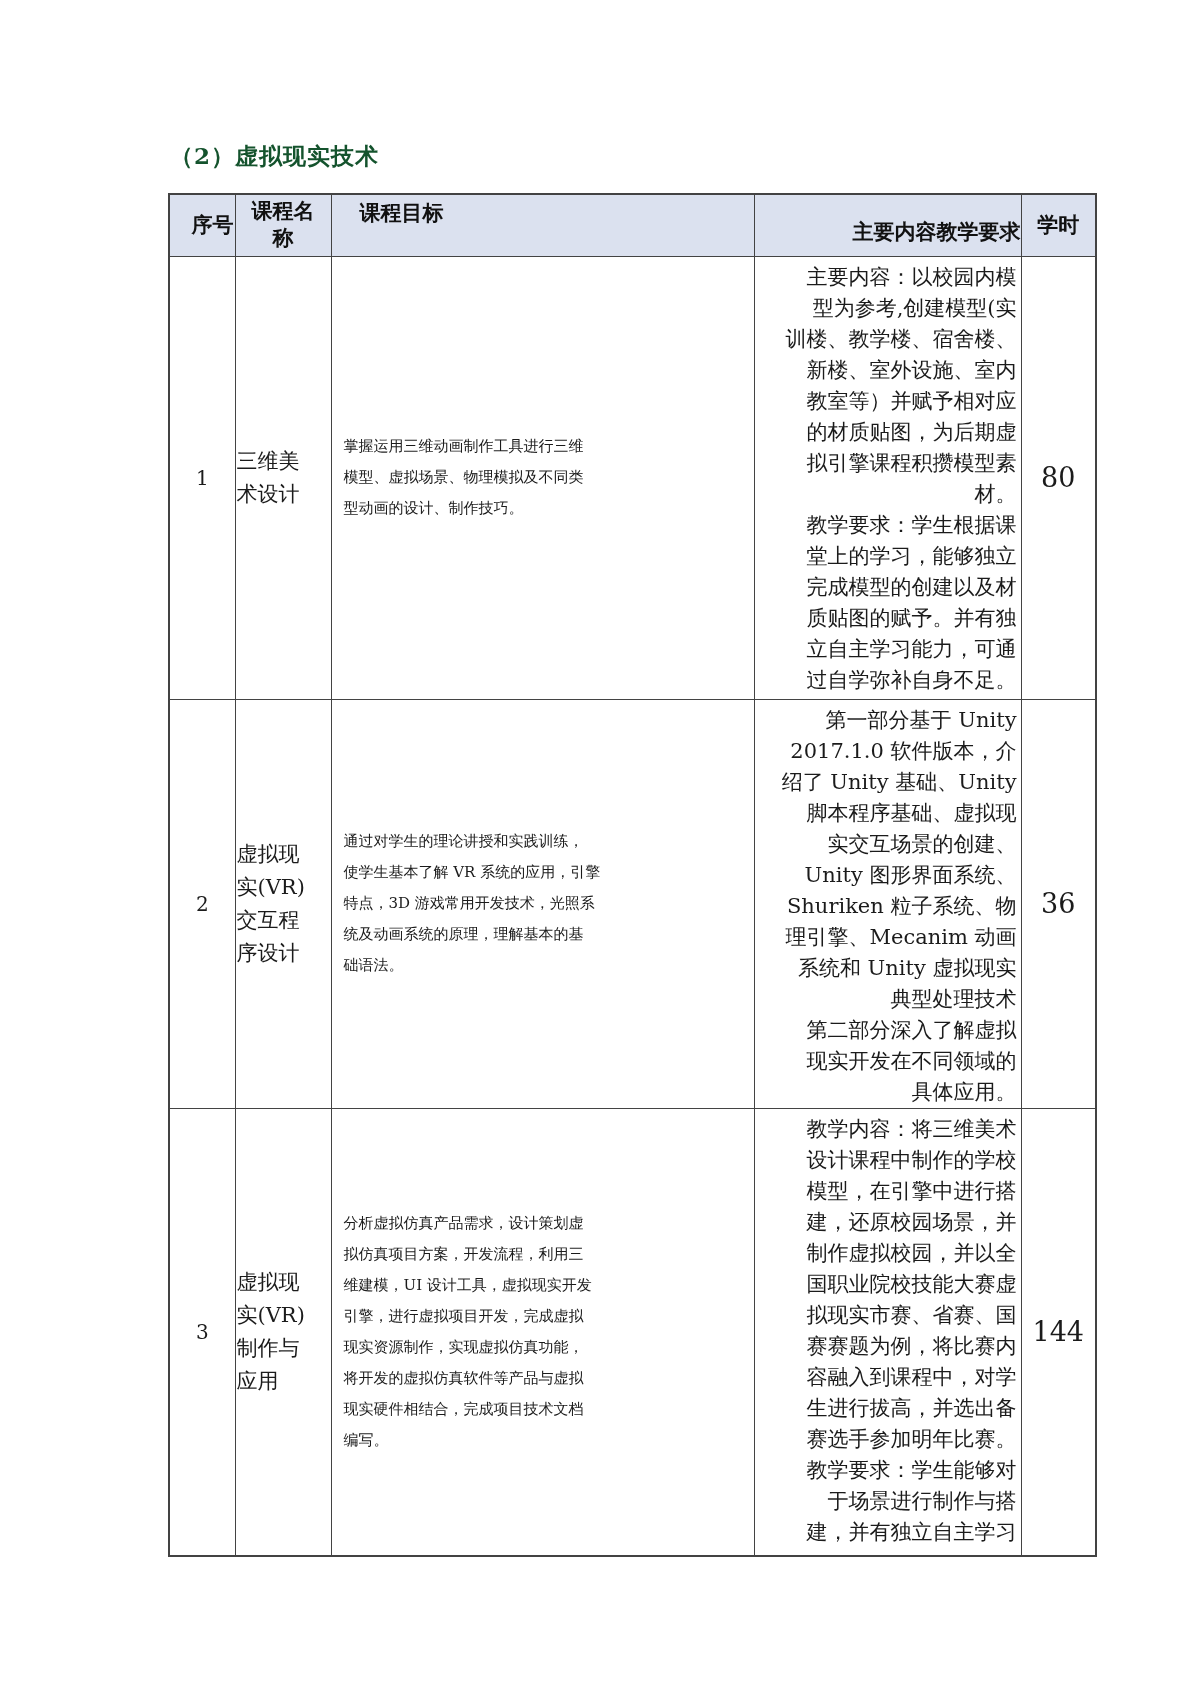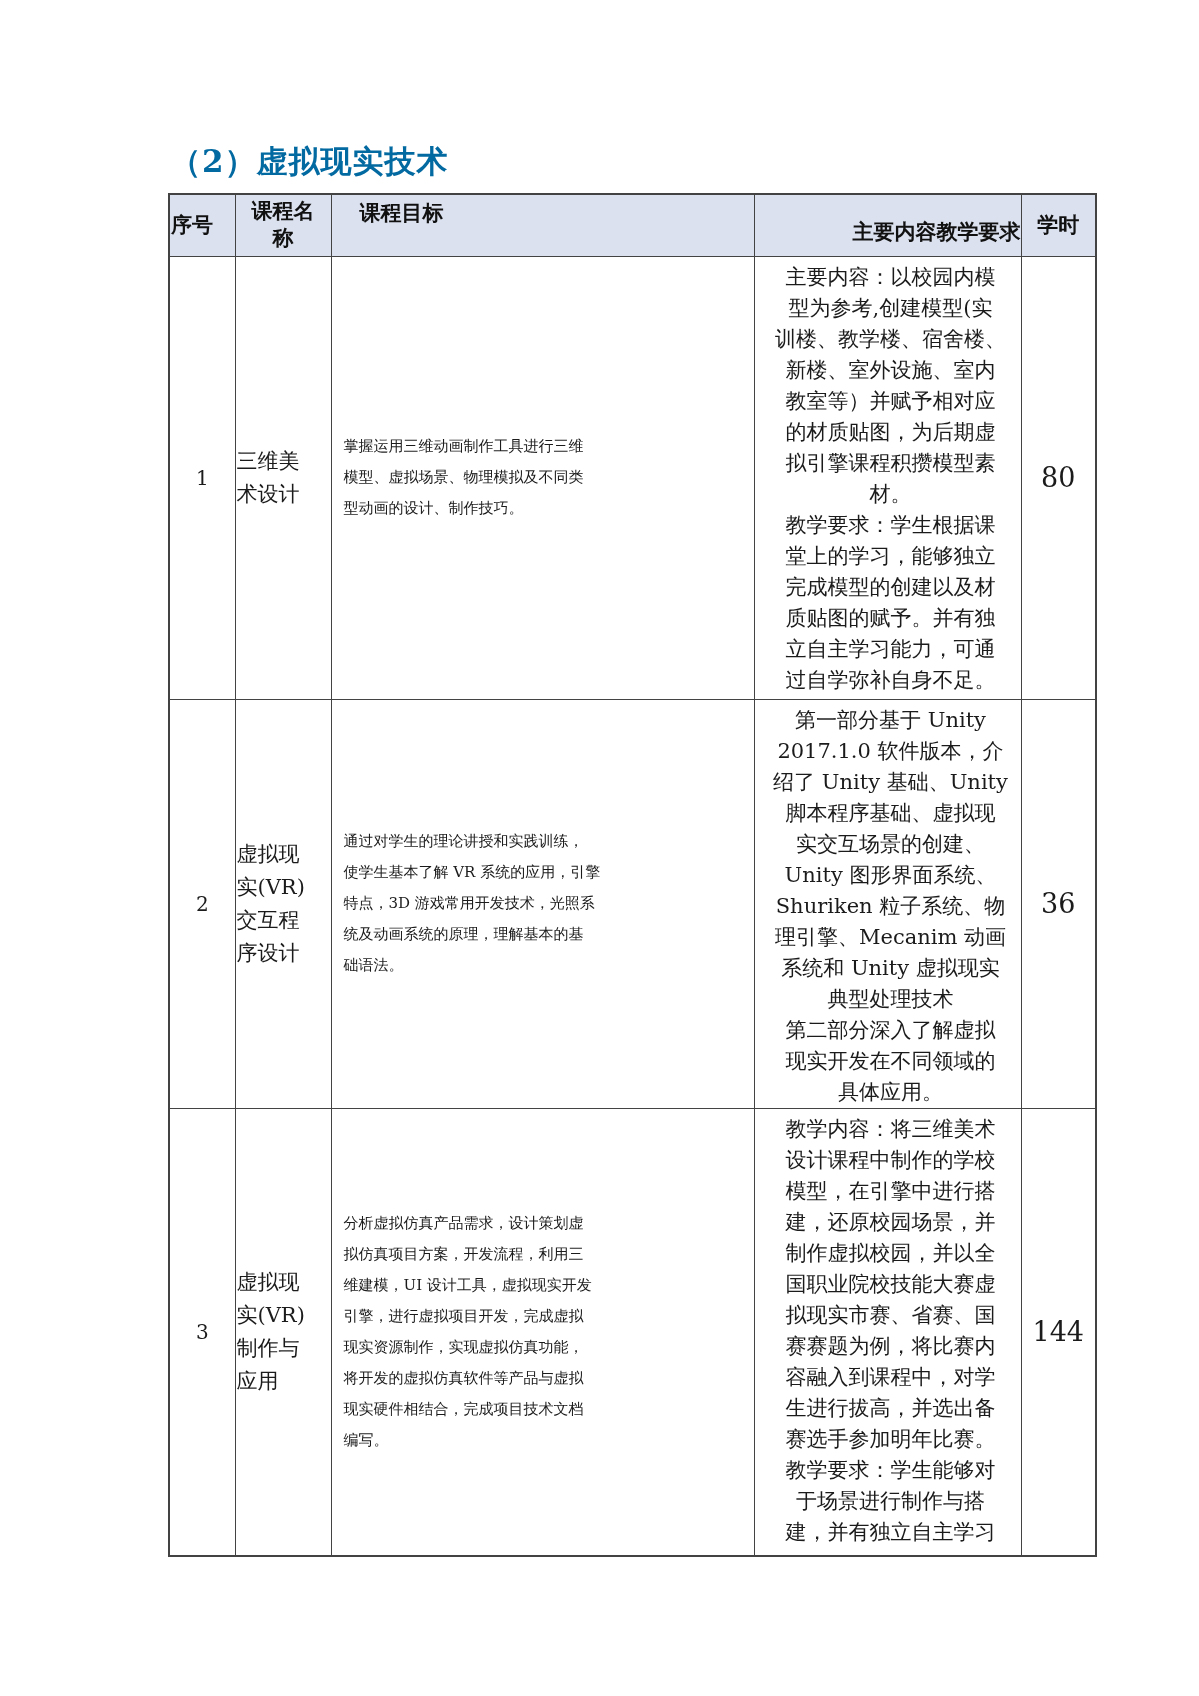"（2）虚拟现实技术" .doc-title { color: #0369a1 -> #14532d; font-size: 31px -> 23px }
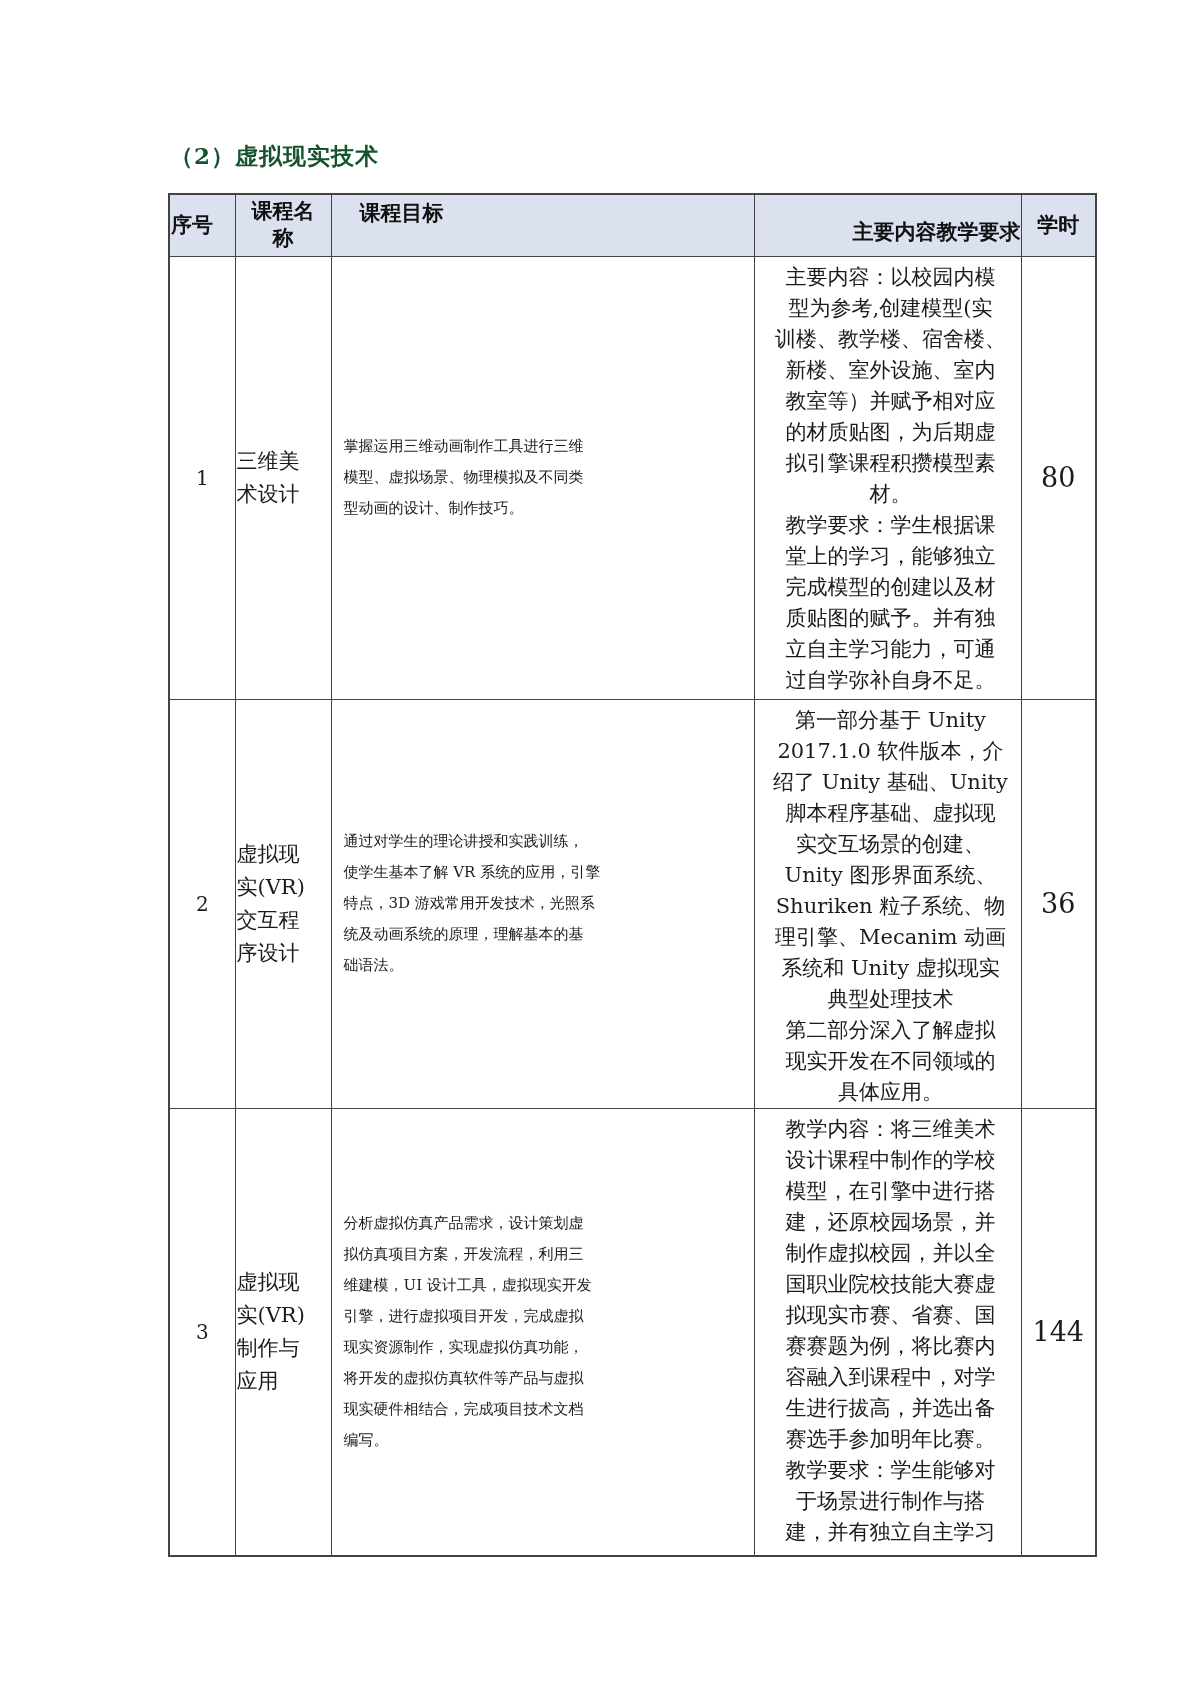"序号" th.h-index { text-align: left -> right }
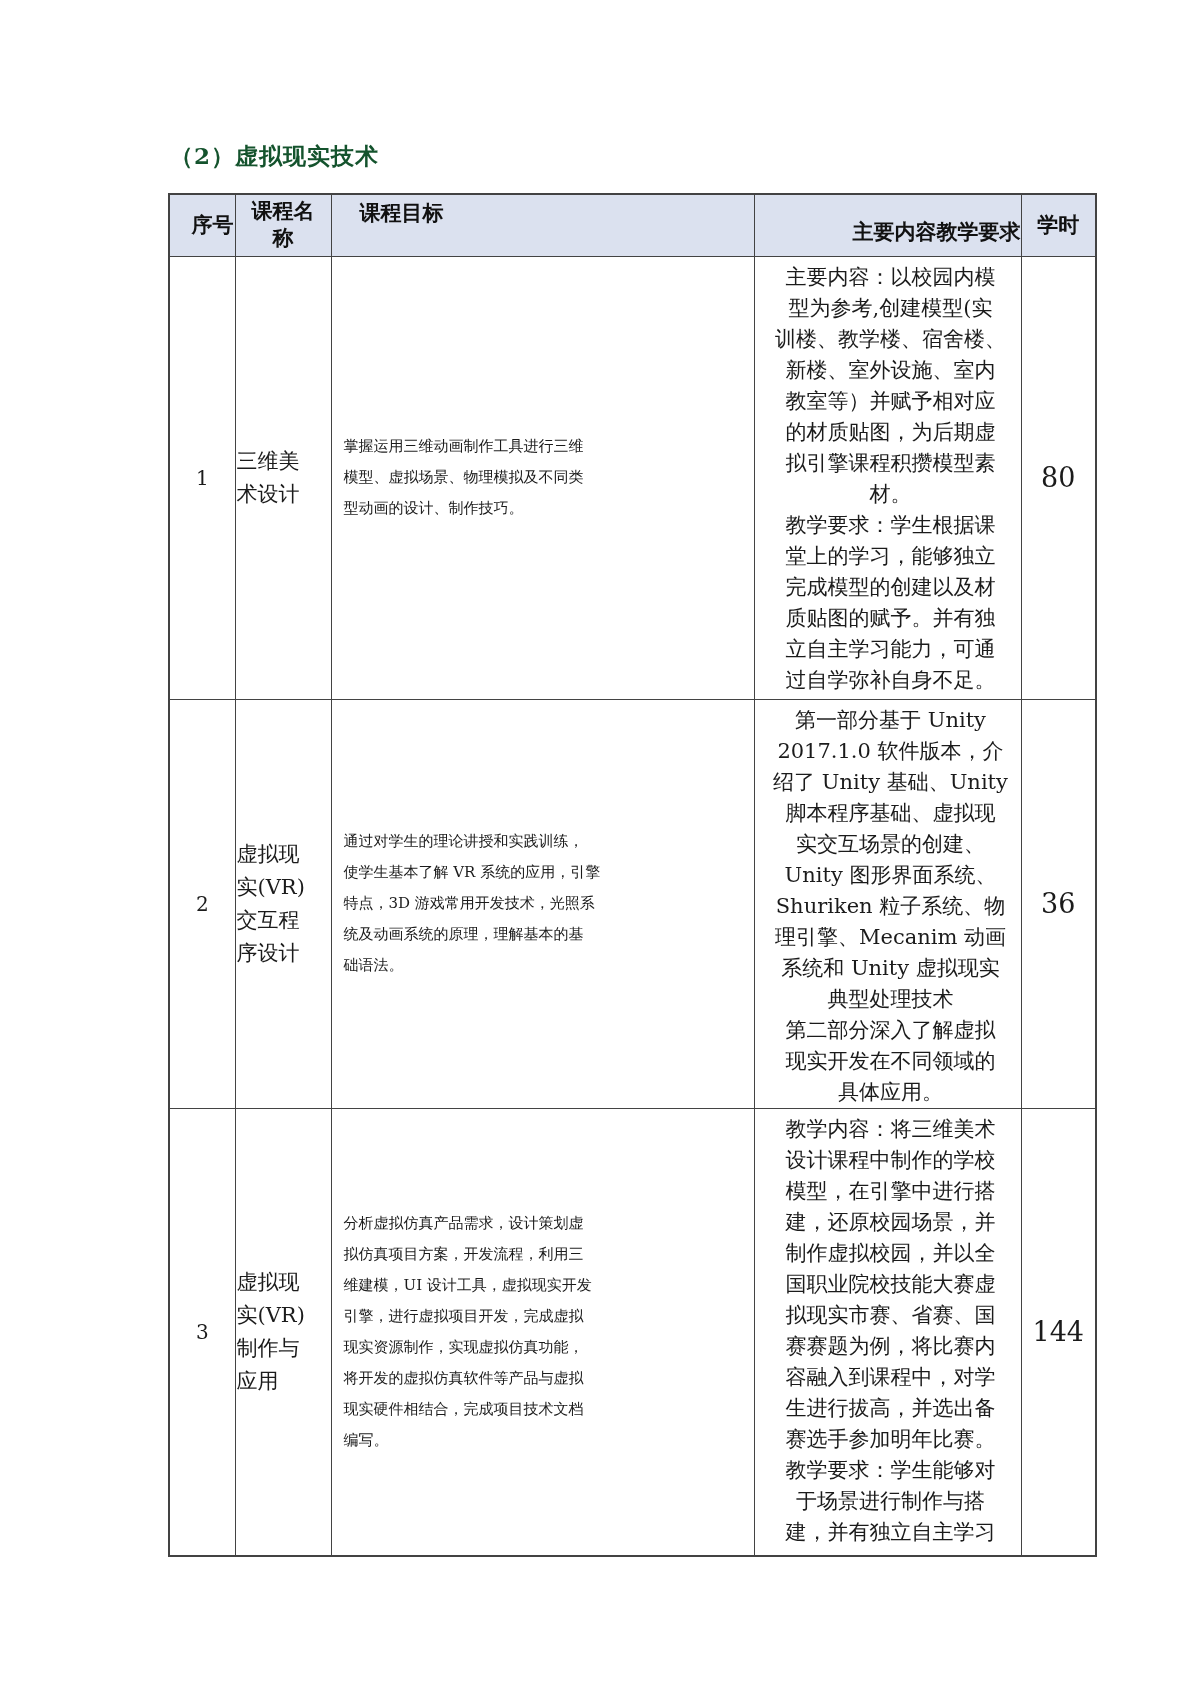"主要内容：以校园内模" td.content { text-align: center -> right }
